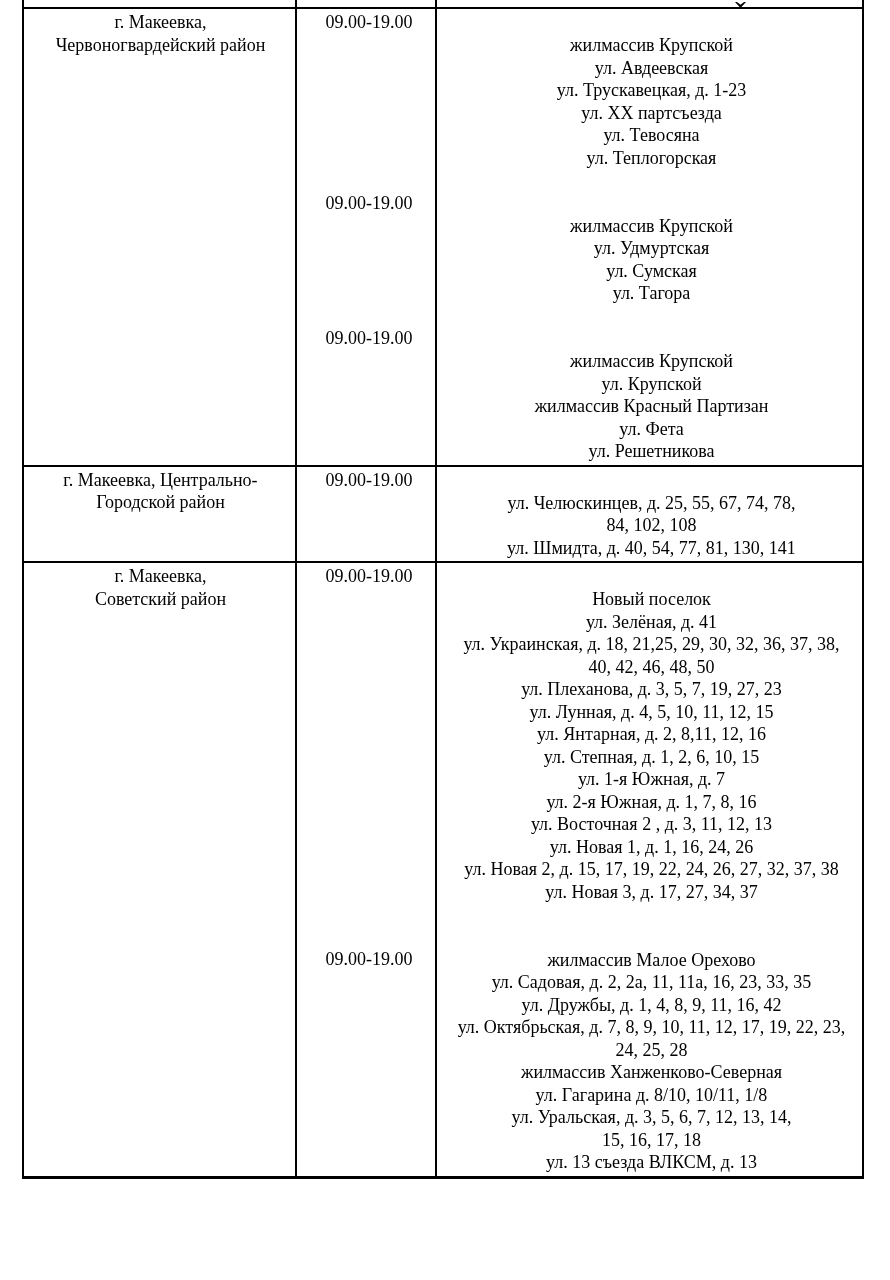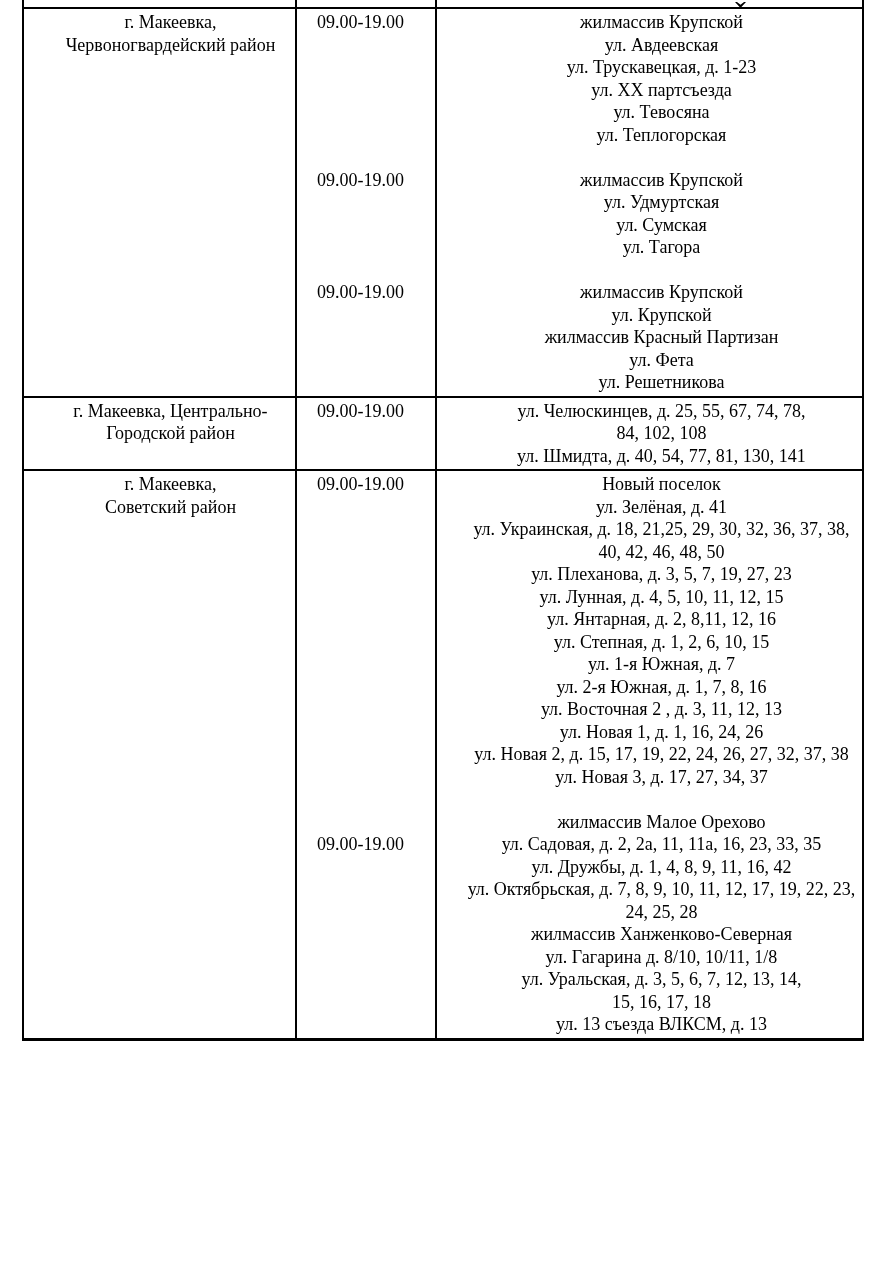"г. Макеевка," .tl { padding-left: 20px -> none }
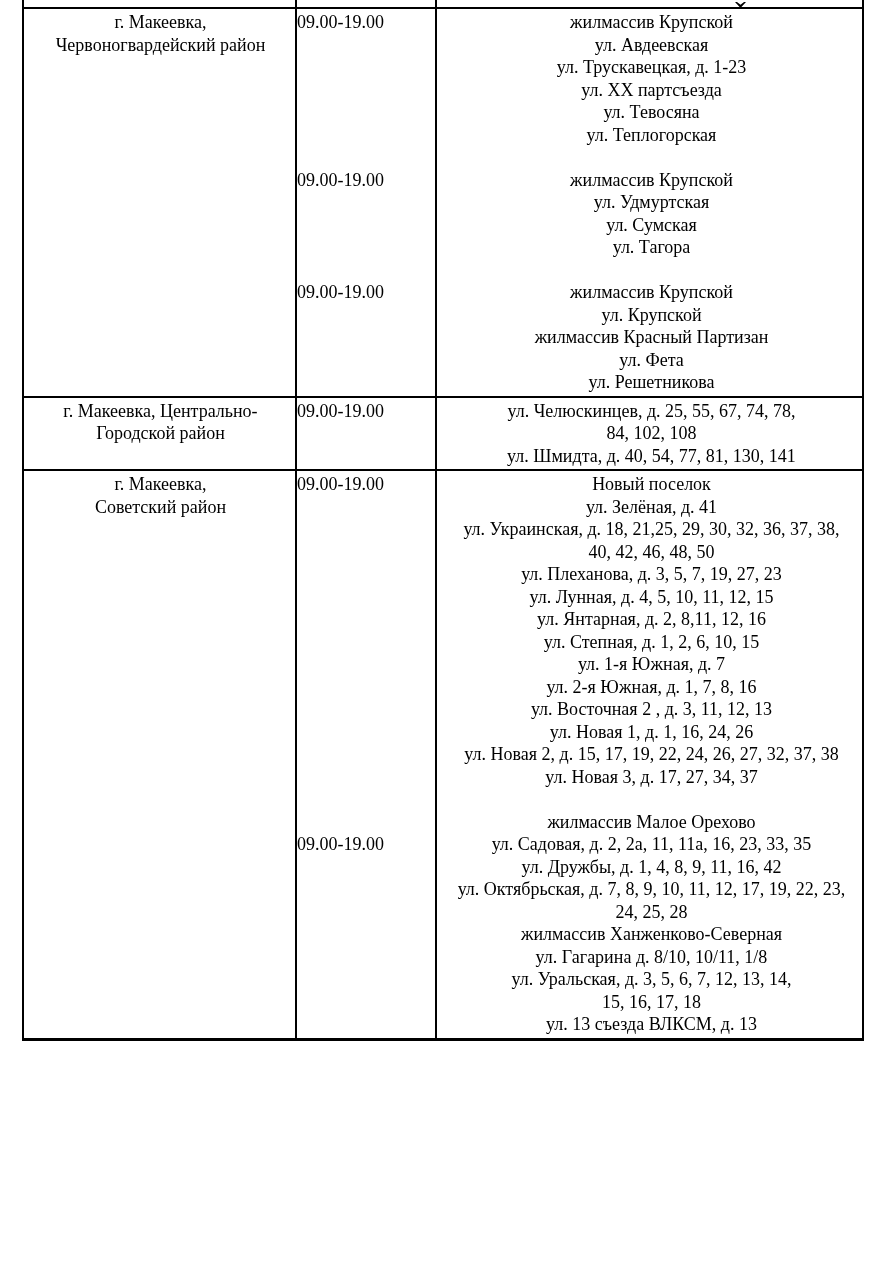"09.00-19.00" .bc2 { text-align: none -> center }
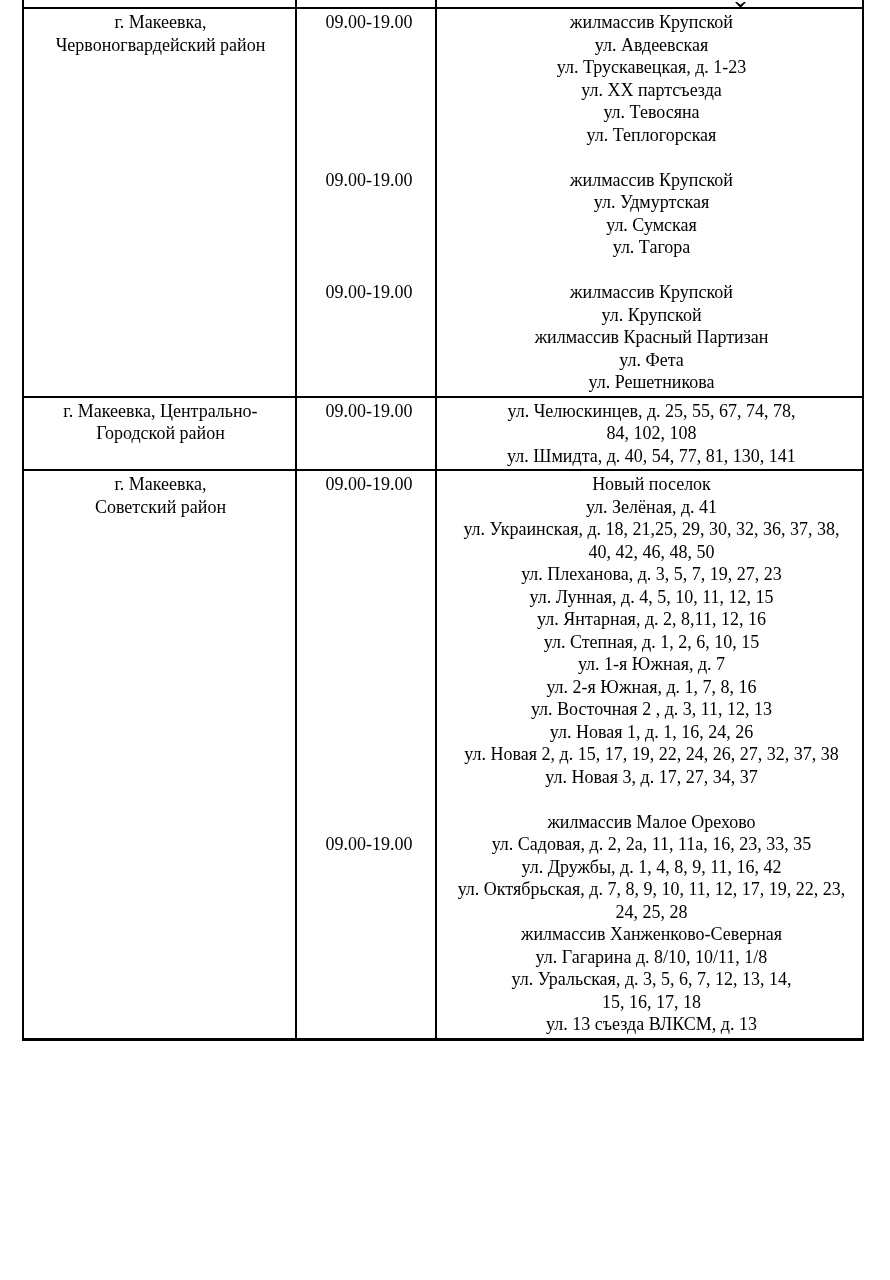"жилмассив Крупской" .bc3 { margin-top: none -> 23px }
